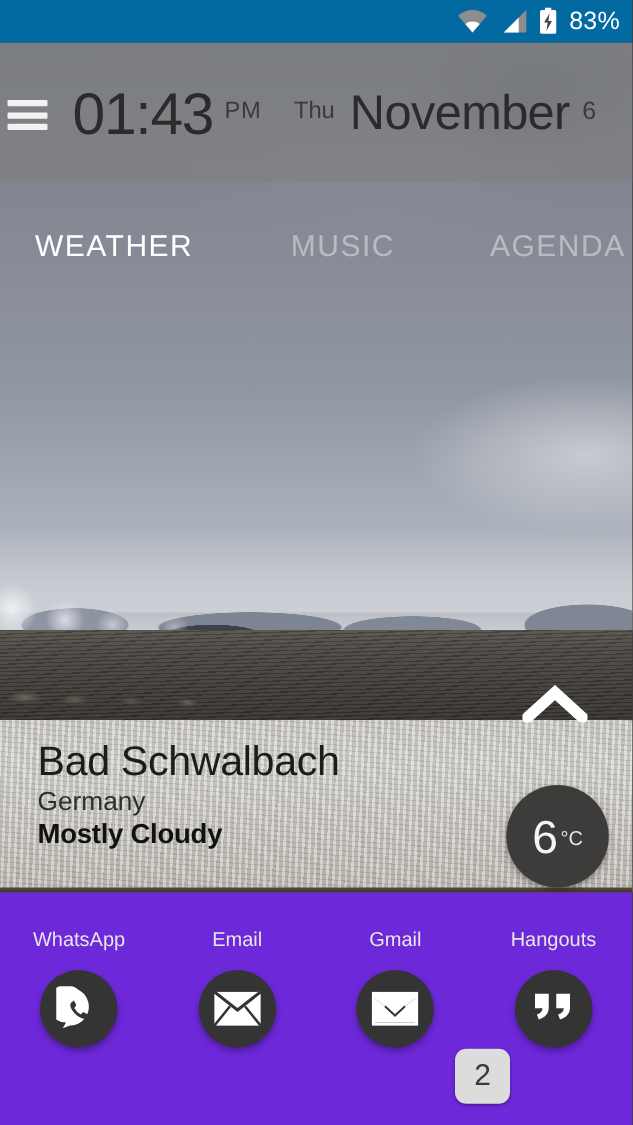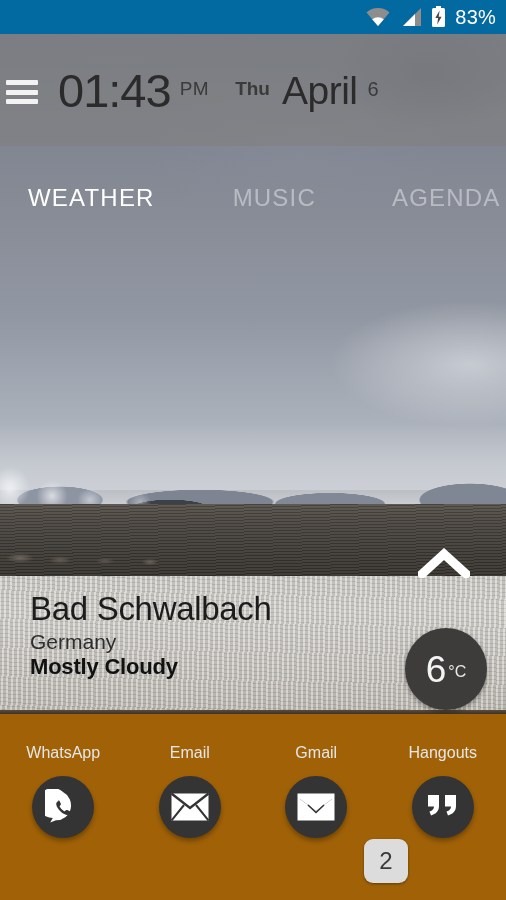"Thu" #date-weekday { font-weight: 700 -> 400 }
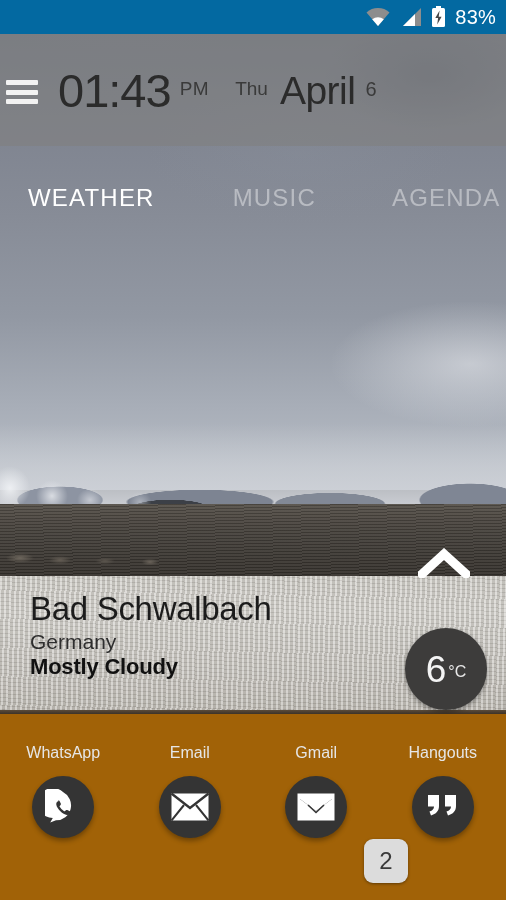"April" div { text: April -> November }
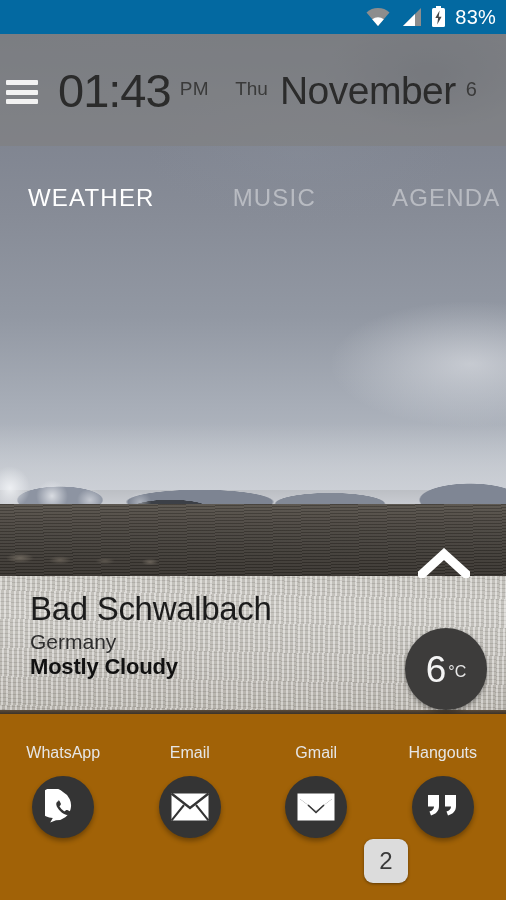"WhatsApp" #dock { background: #a16207 -> #6d28d9 }
